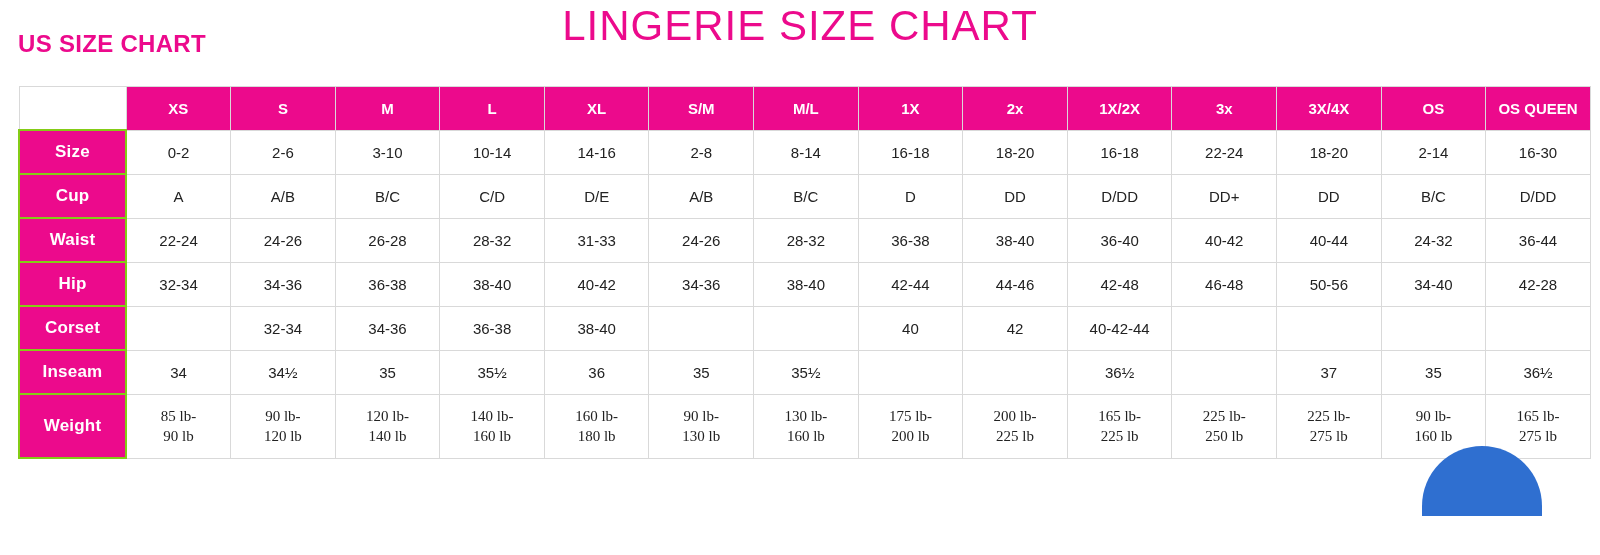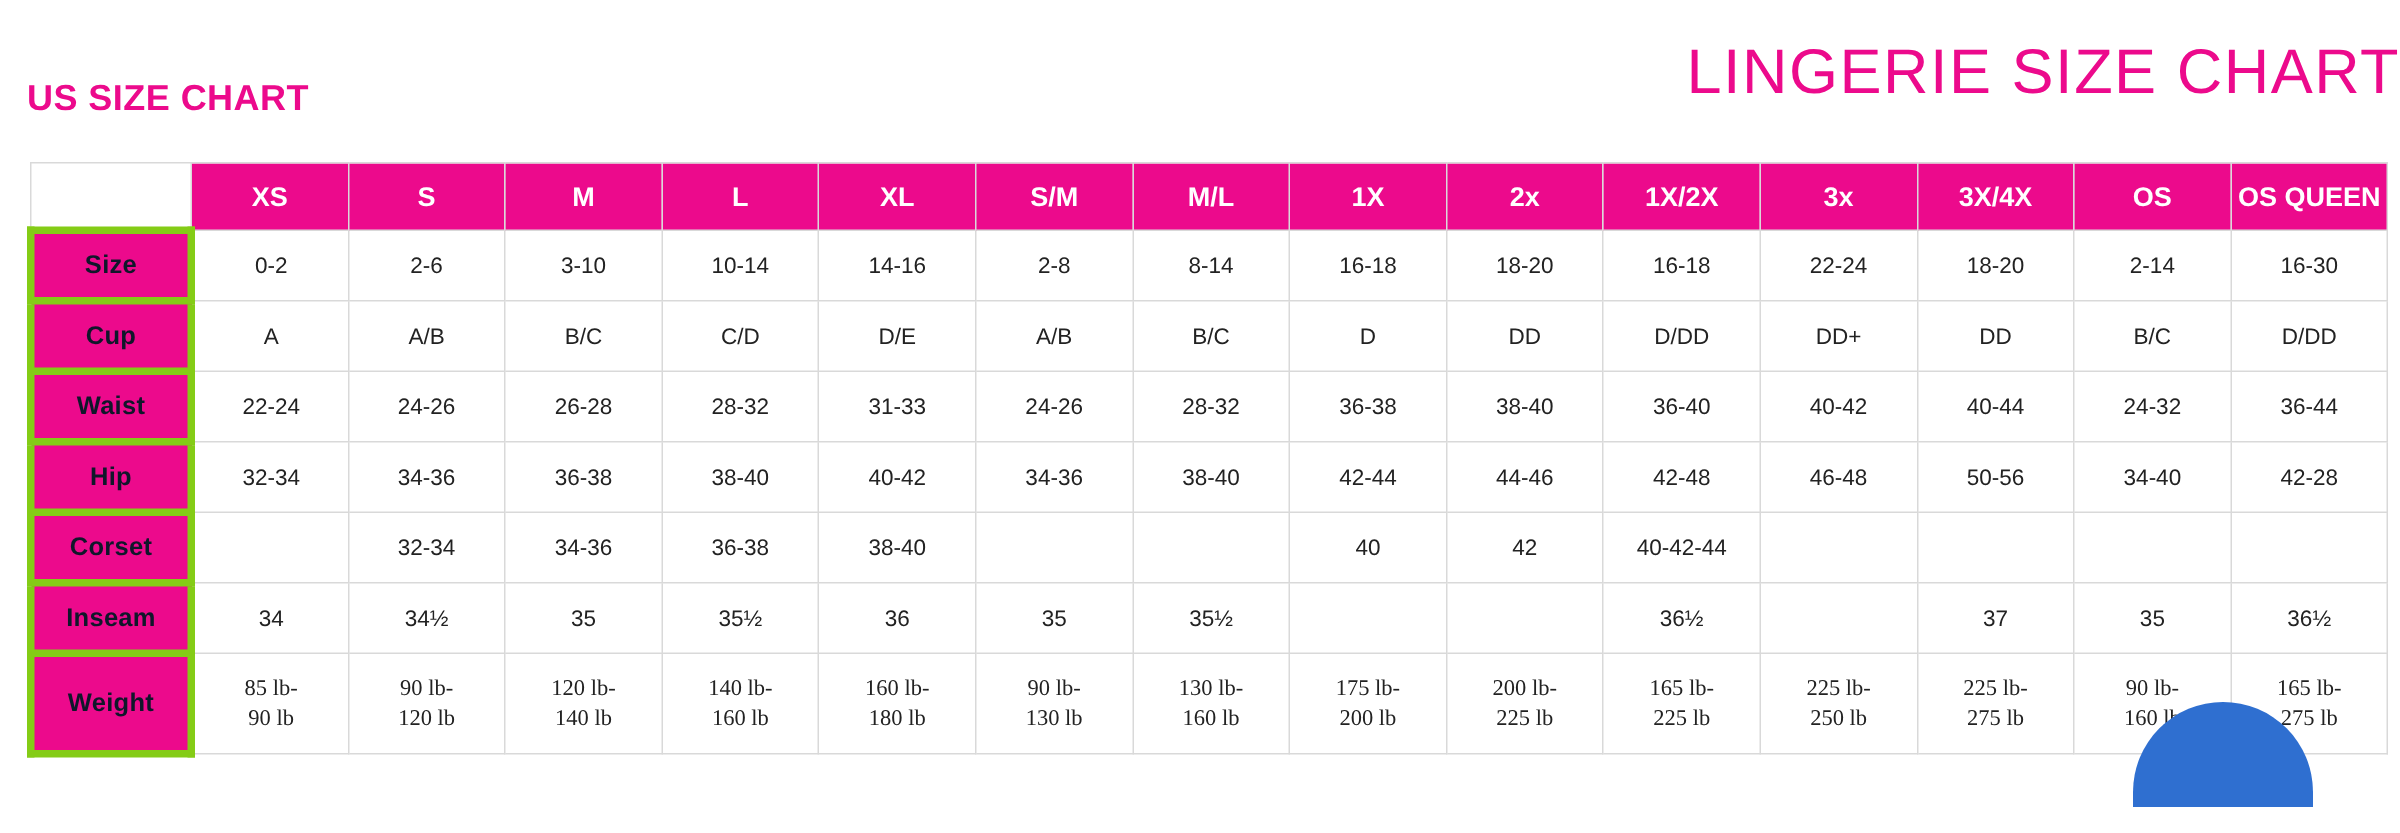"US SIZE CHART" .page { margin-top: 22px -> none }
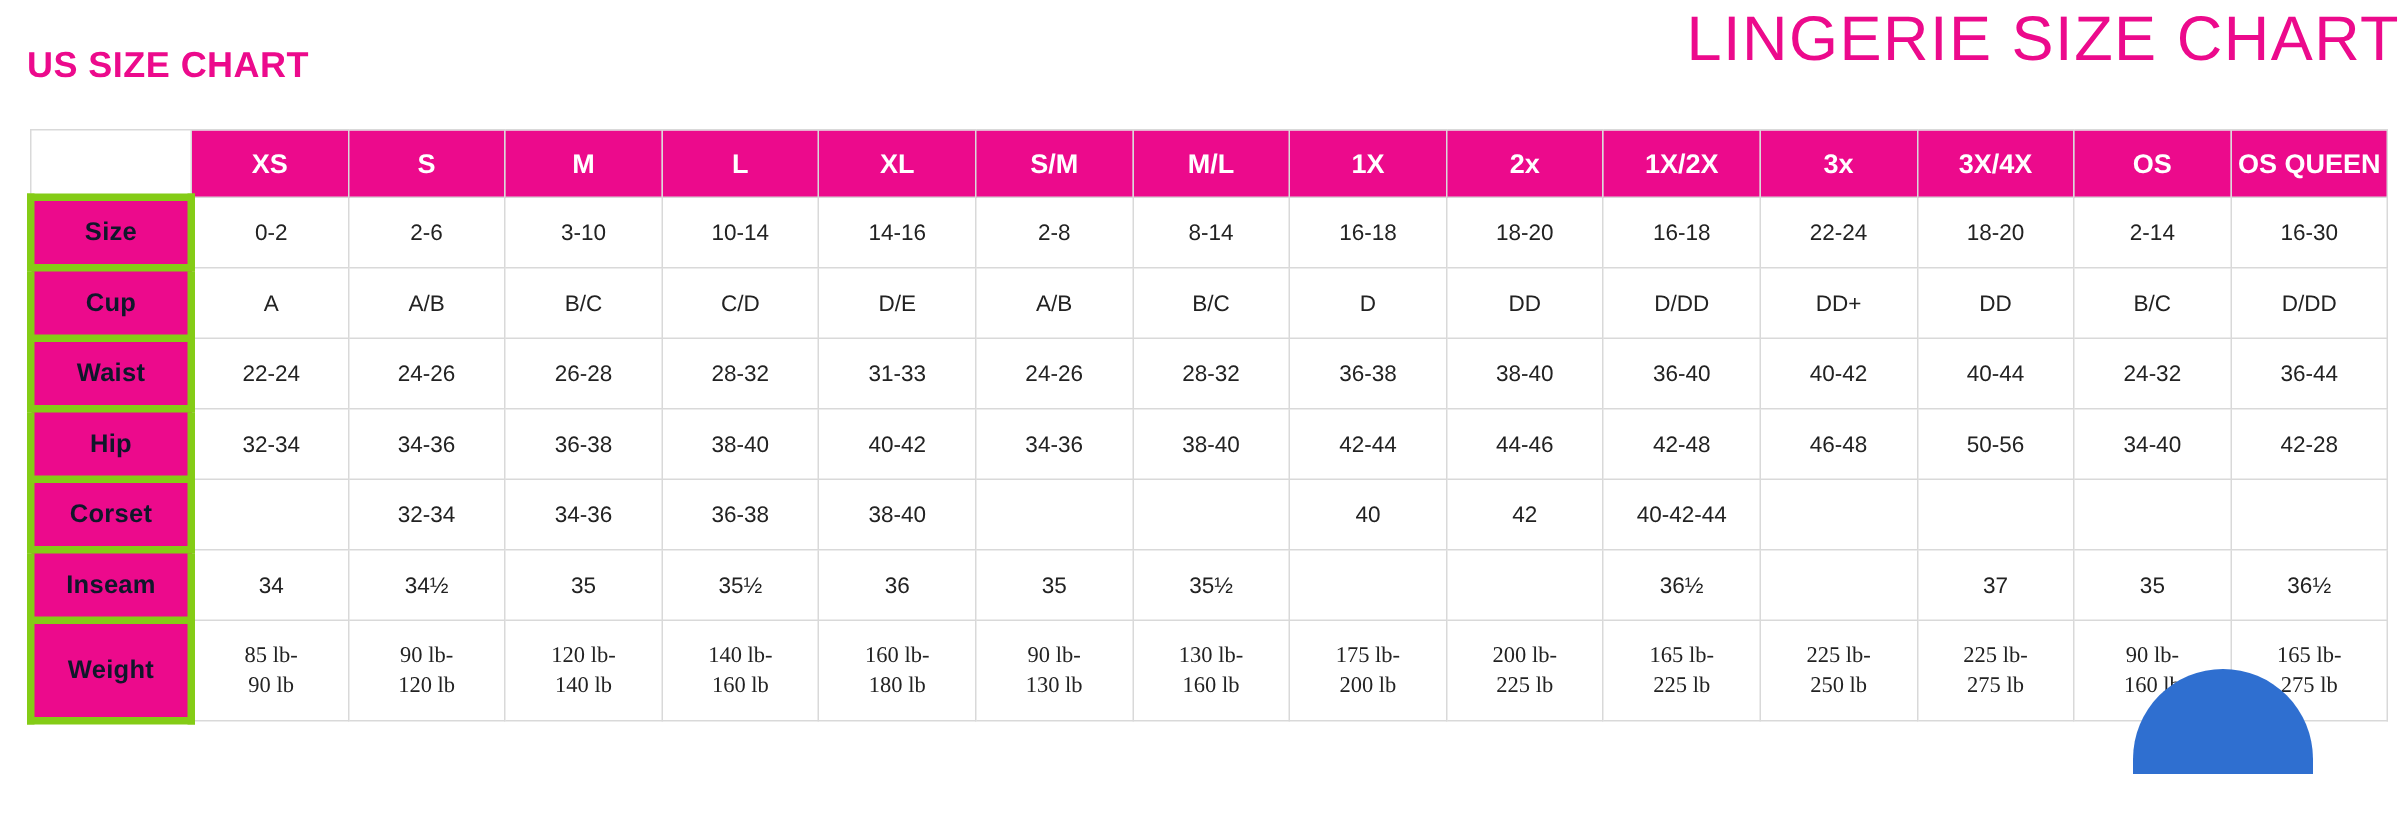"LINGERIE SIZE CHART" .main-title { text-align: right -> center }
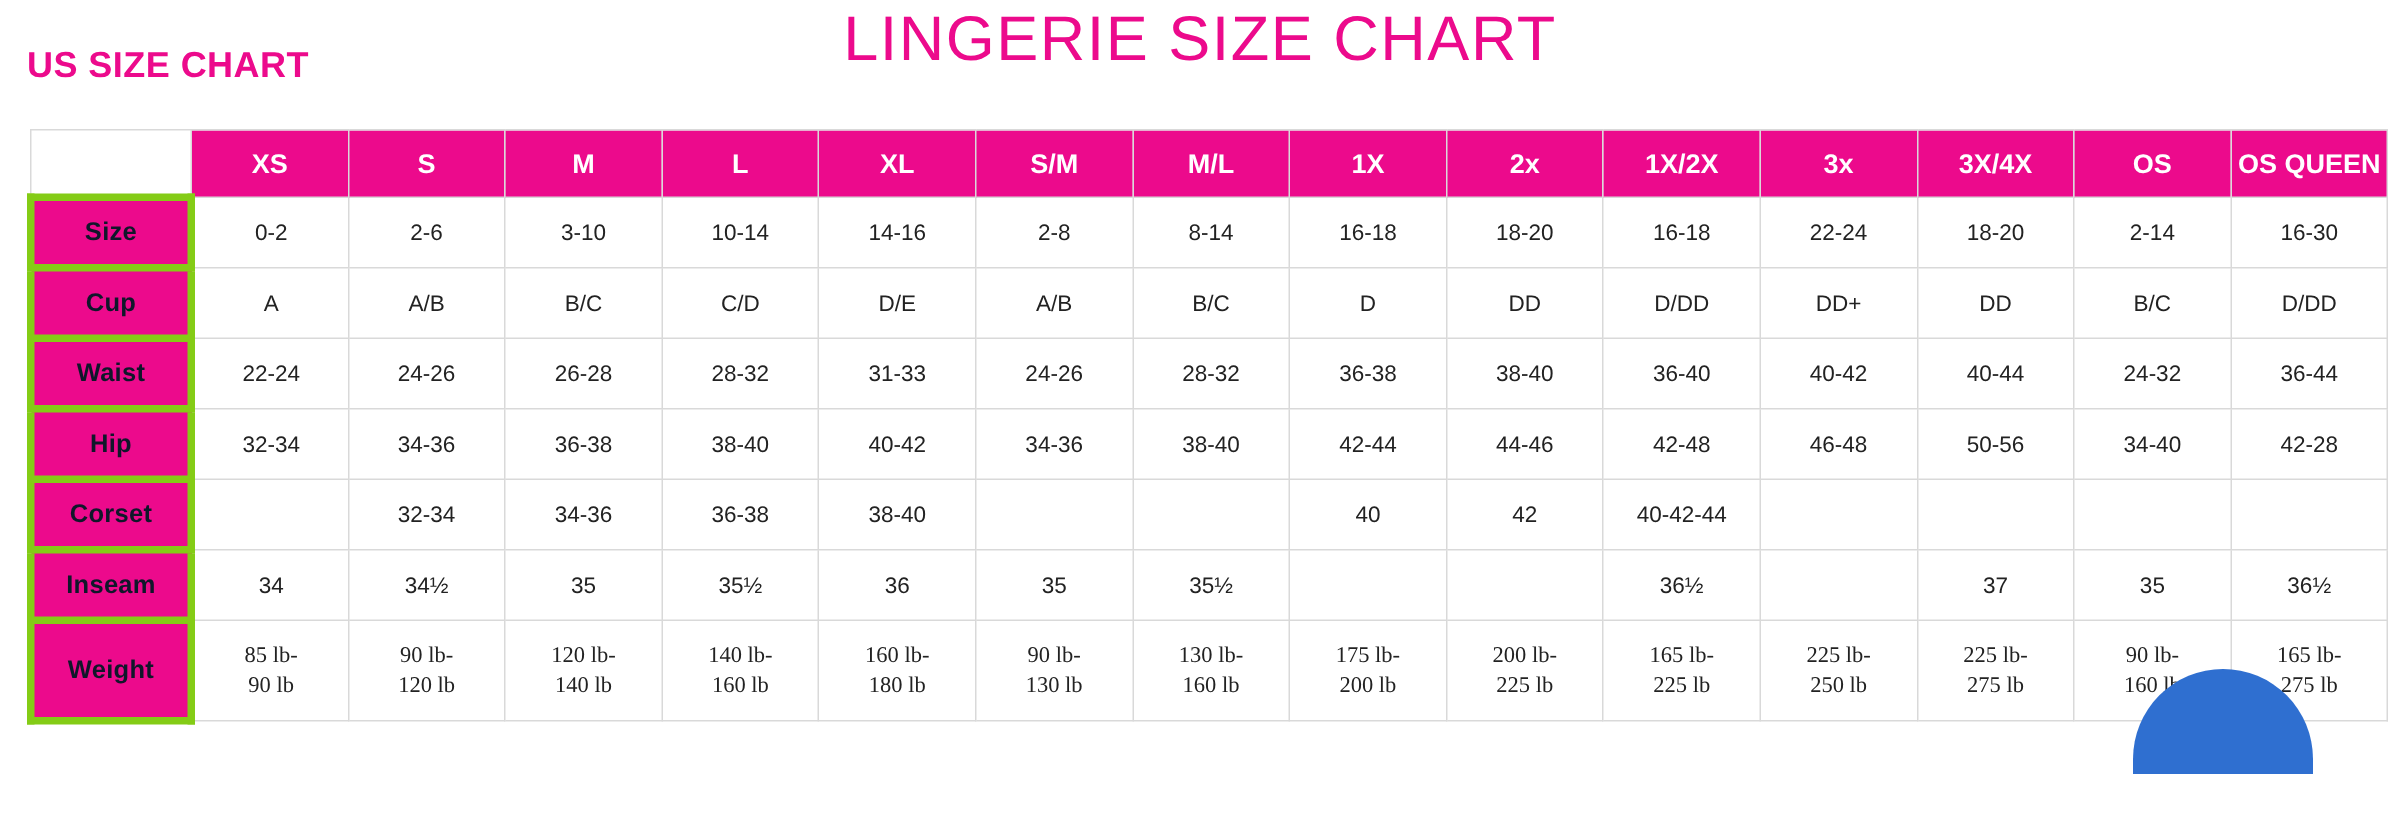"XS" thead th { font-size: 18px -> 15px }
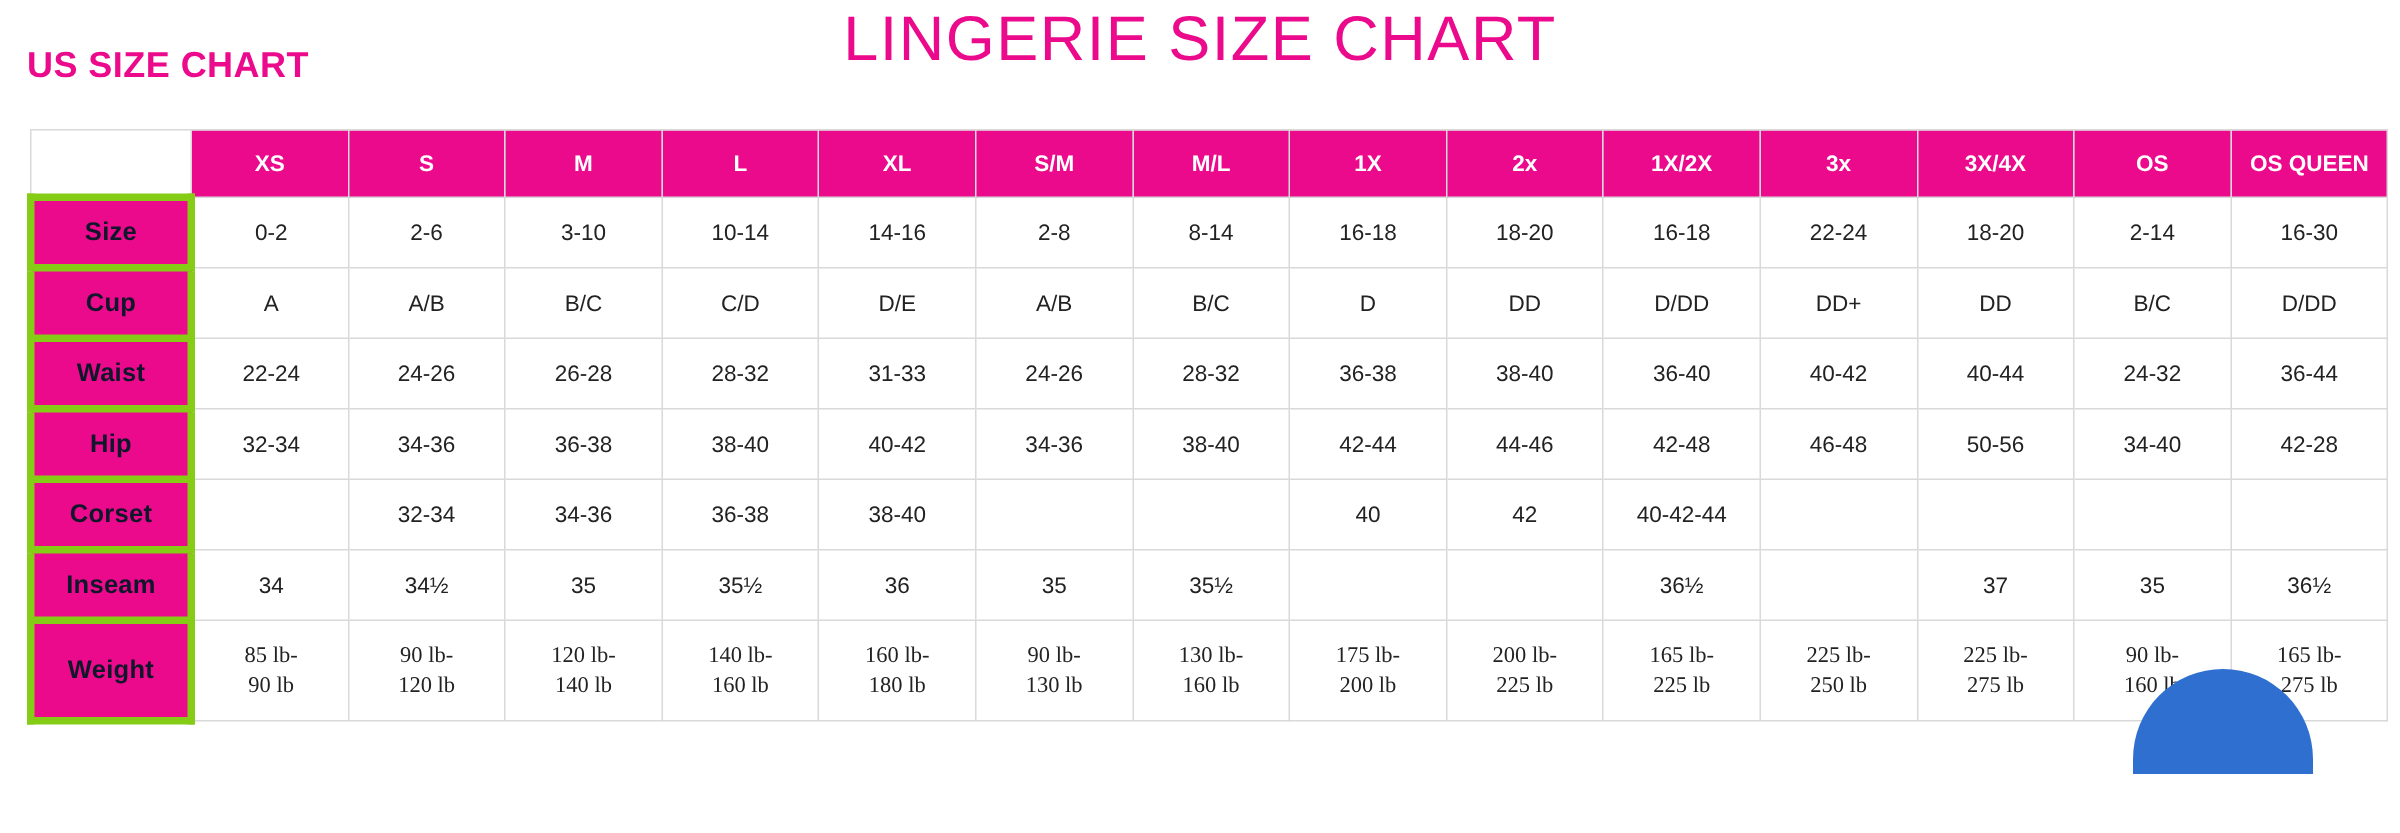"Size" tbody th.rowlabel { border: 5px solid #84cc16 -> 2px solid #84cc16; color: #0f172a -> #ffffff }
